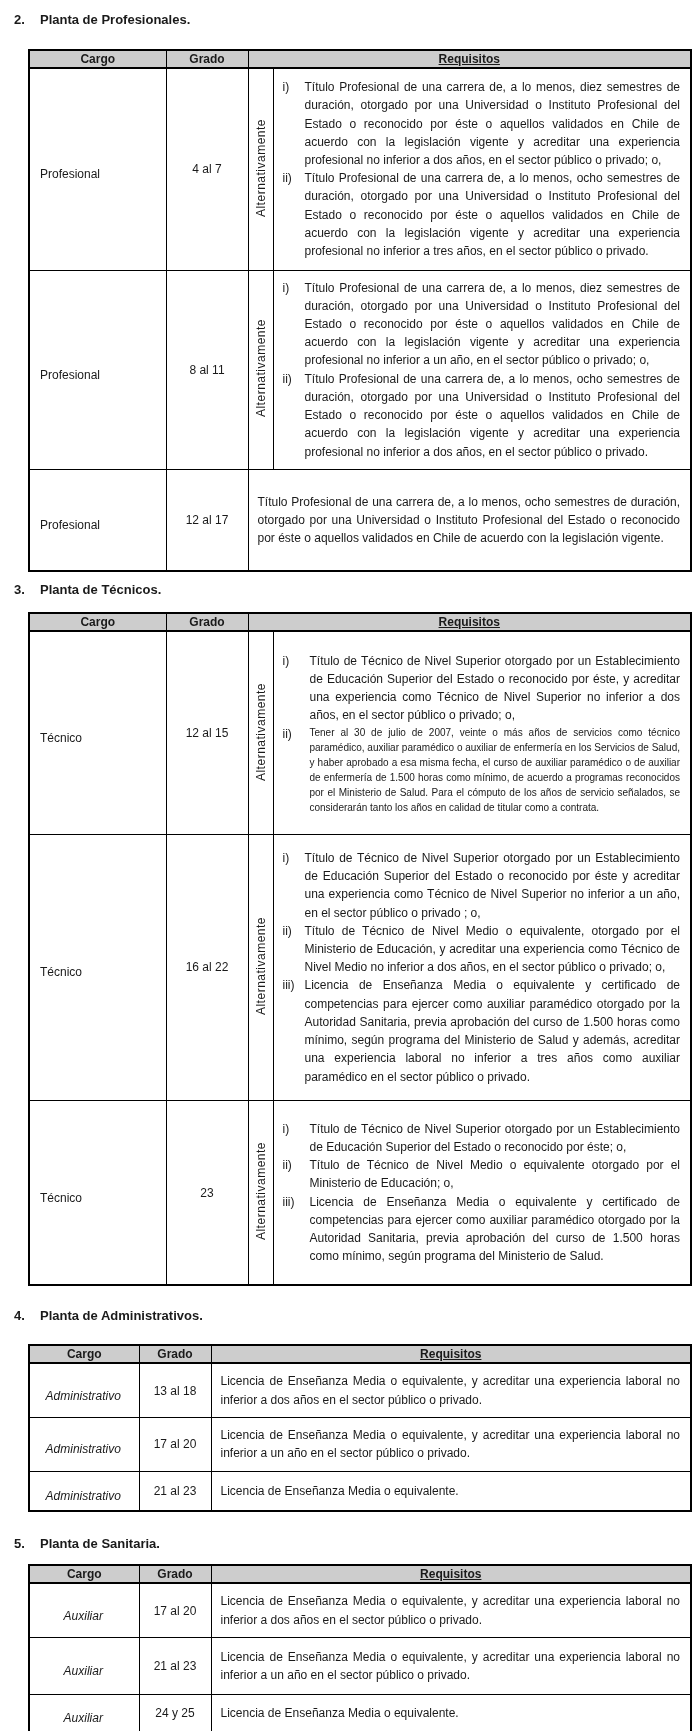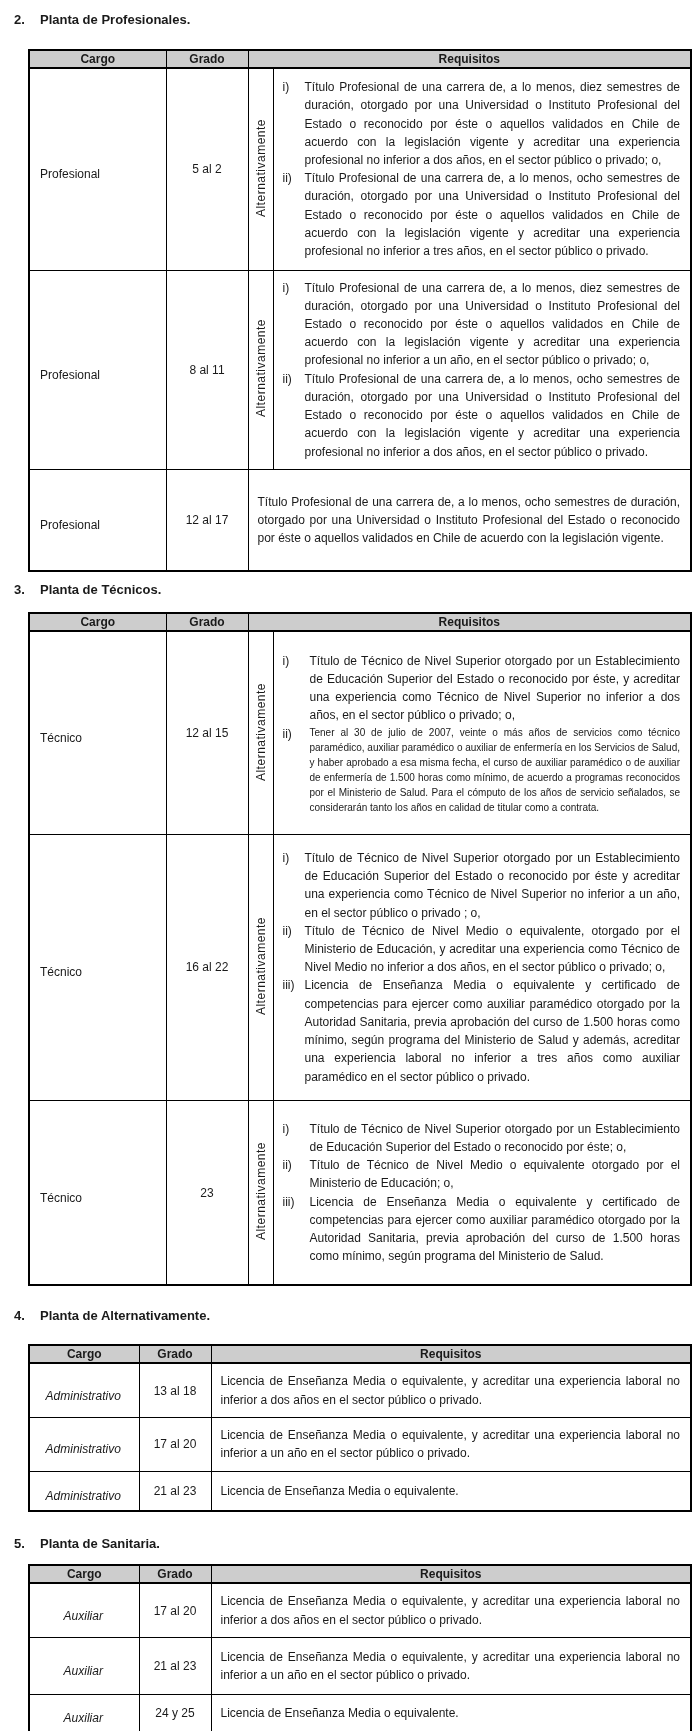"Requisitos" .t th.hdr-req { text-decoration: none -> underline }
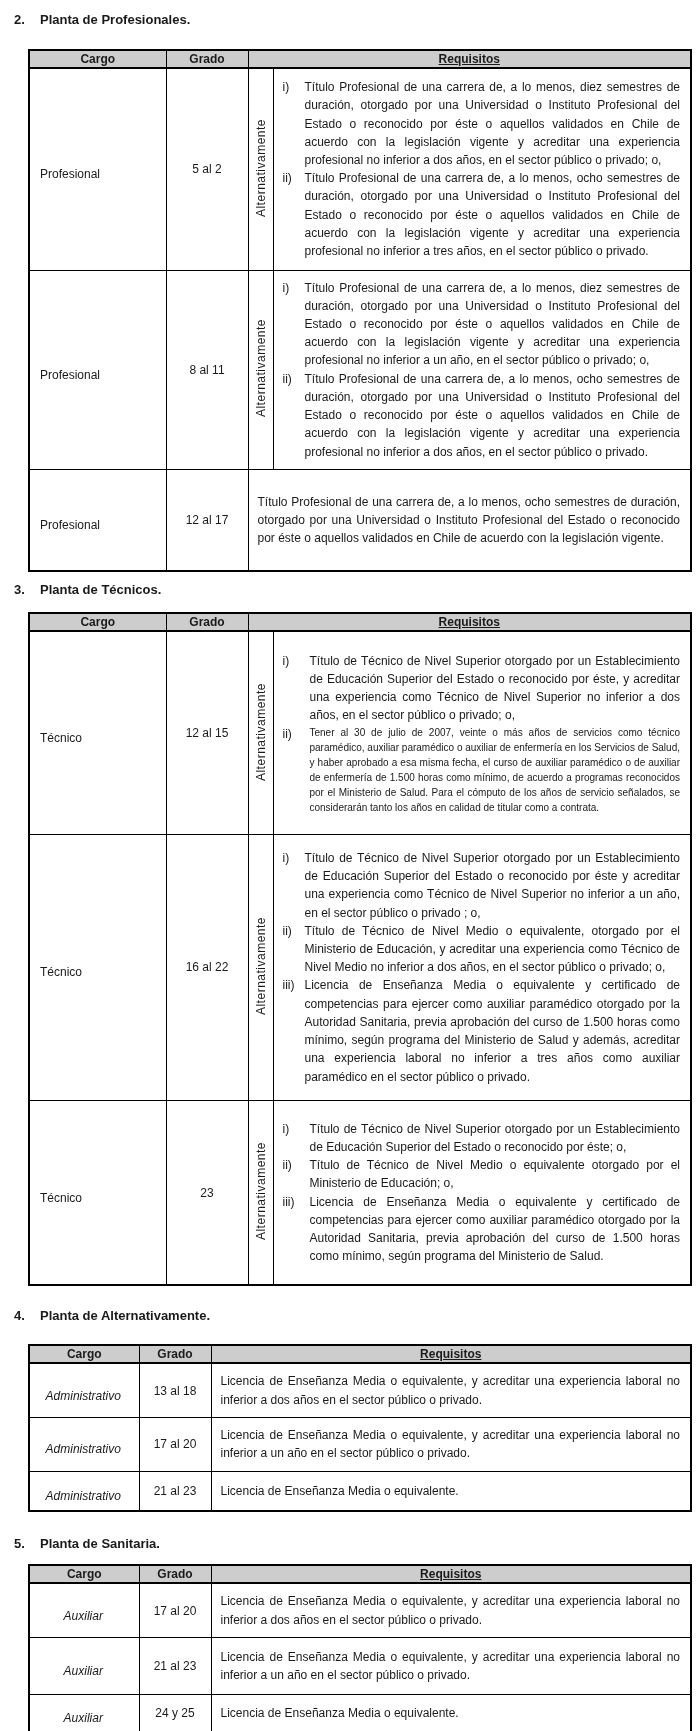"5 al 2" td.grado { text: 5 al 2 -> 4 al 7 }
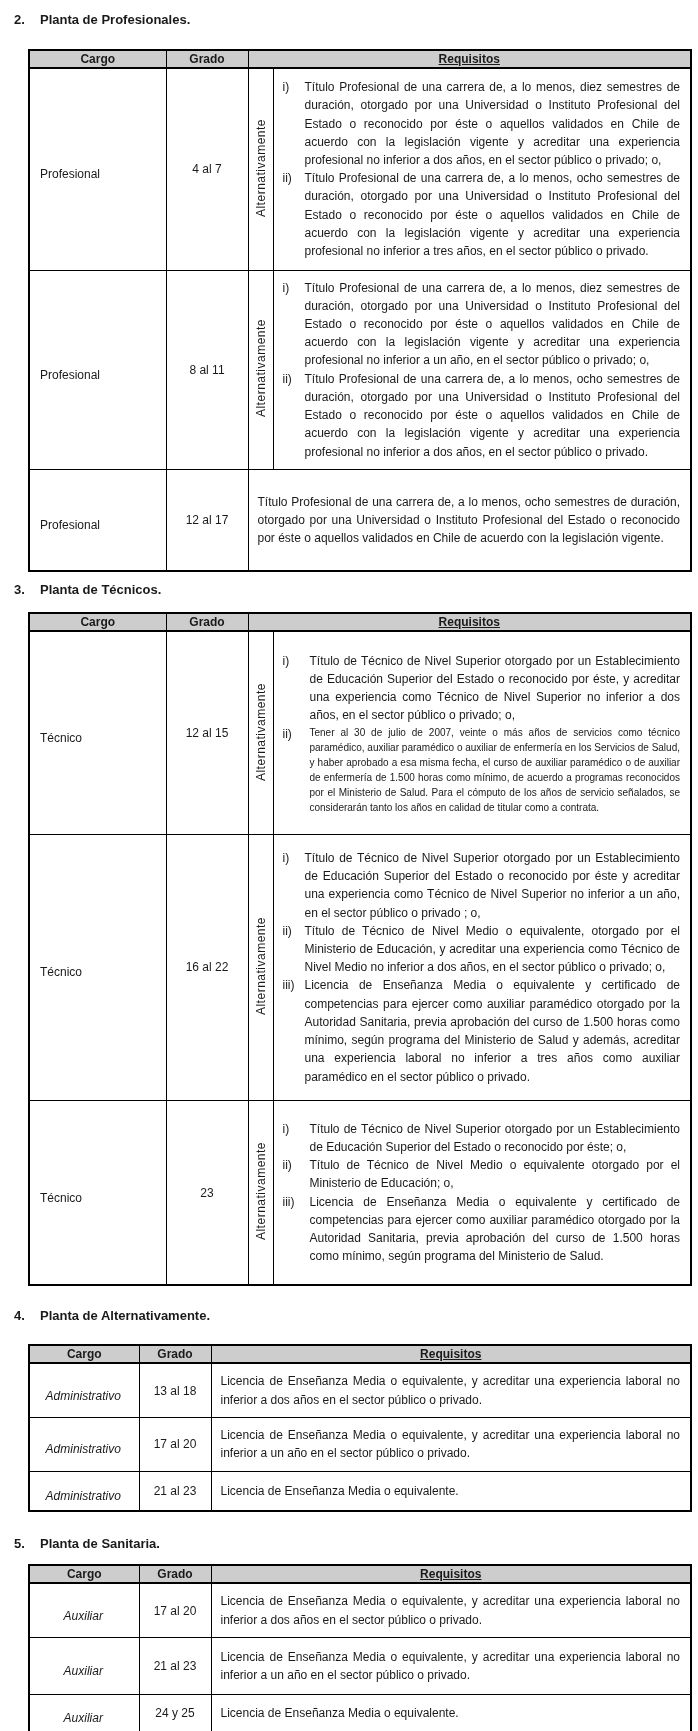"Planta de Alternativamente." span.ttl { text: Alternativamente -> Administrativos }
